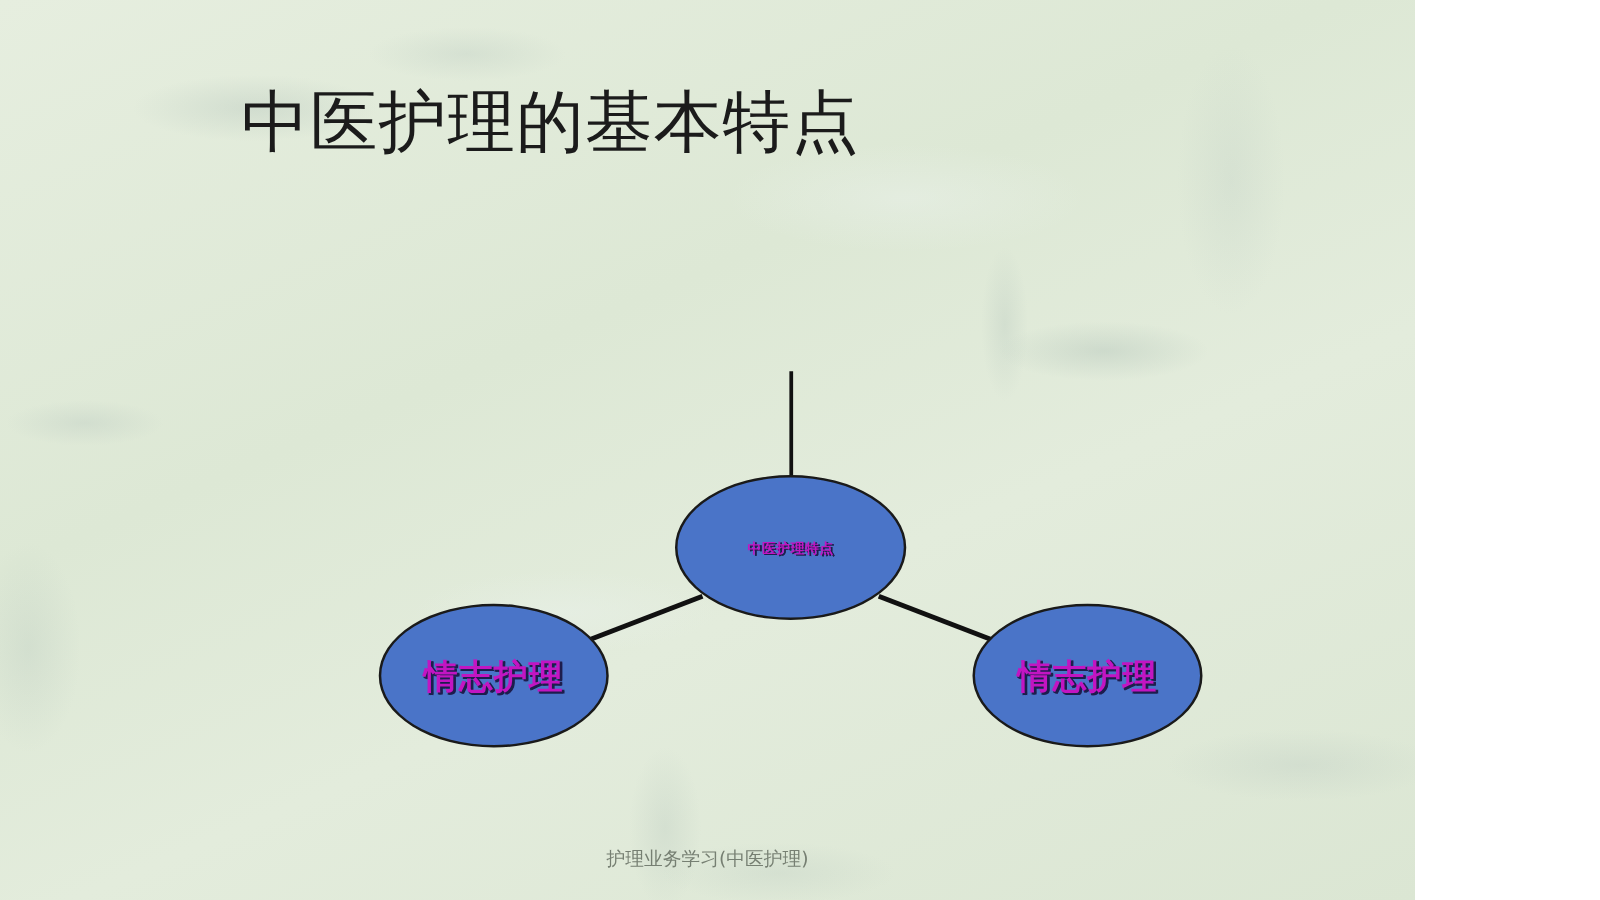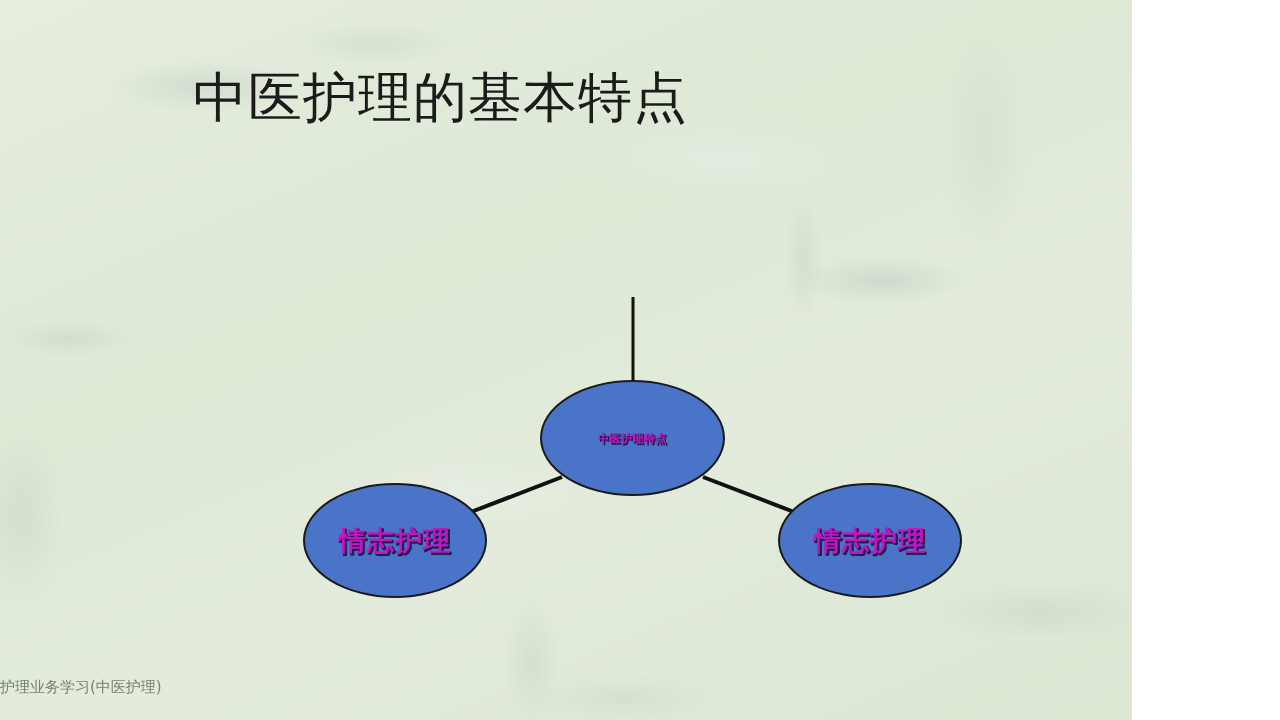"护理业务学习(中医护理)" #footer-text { text-align: left -> center }
